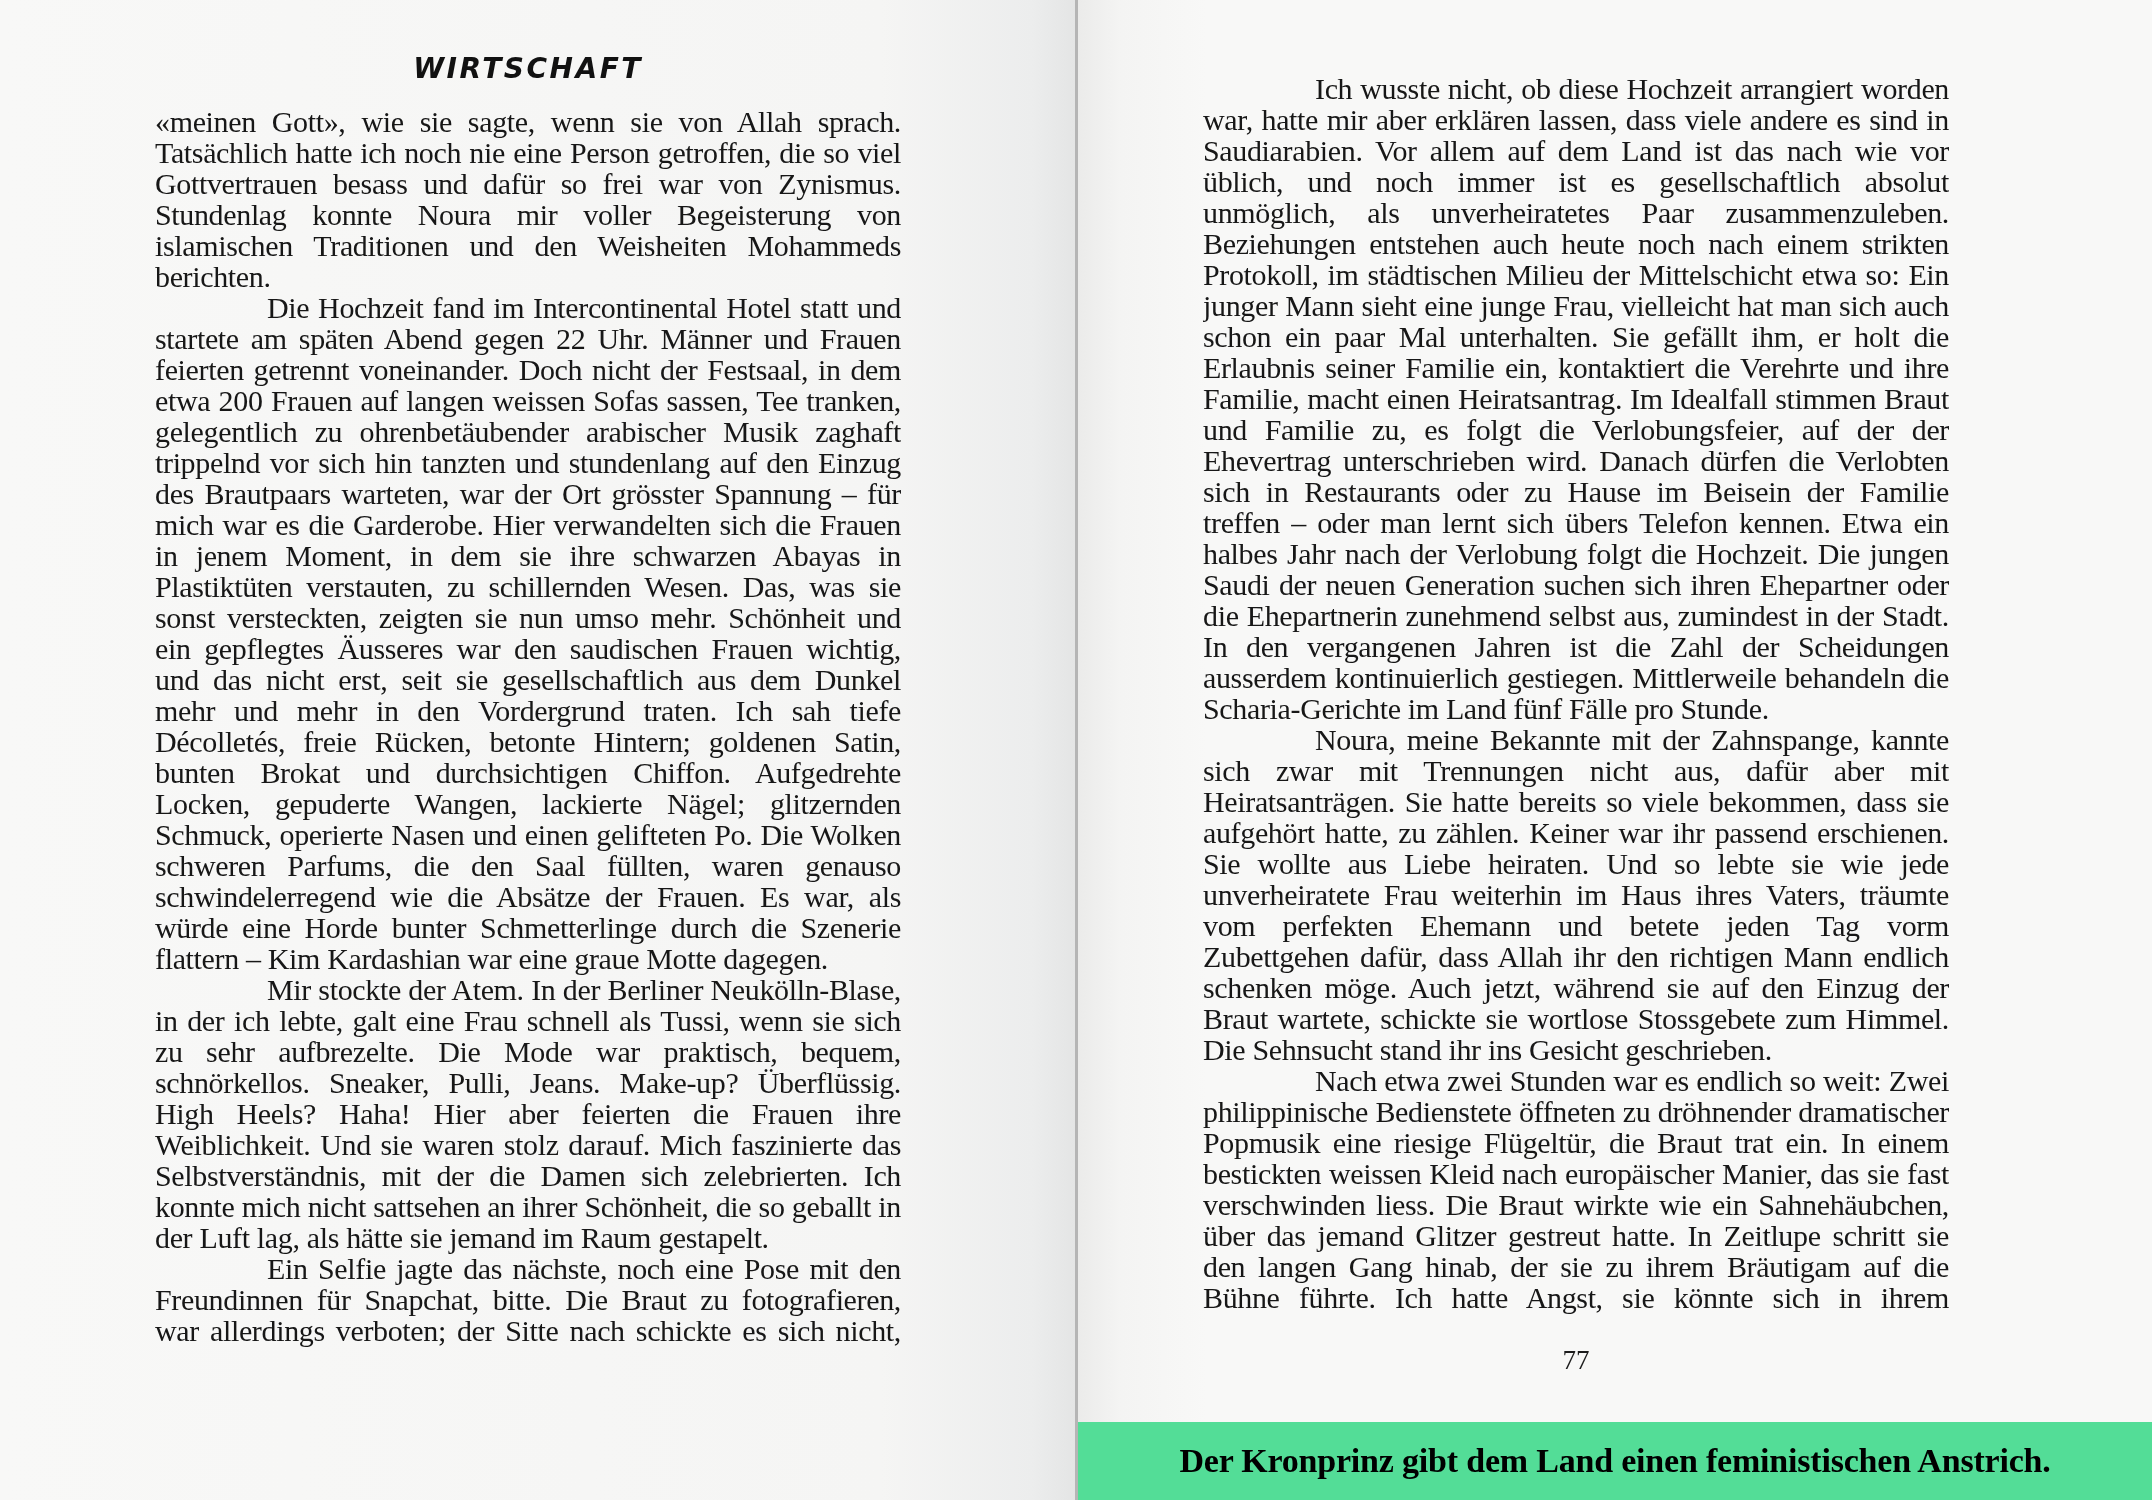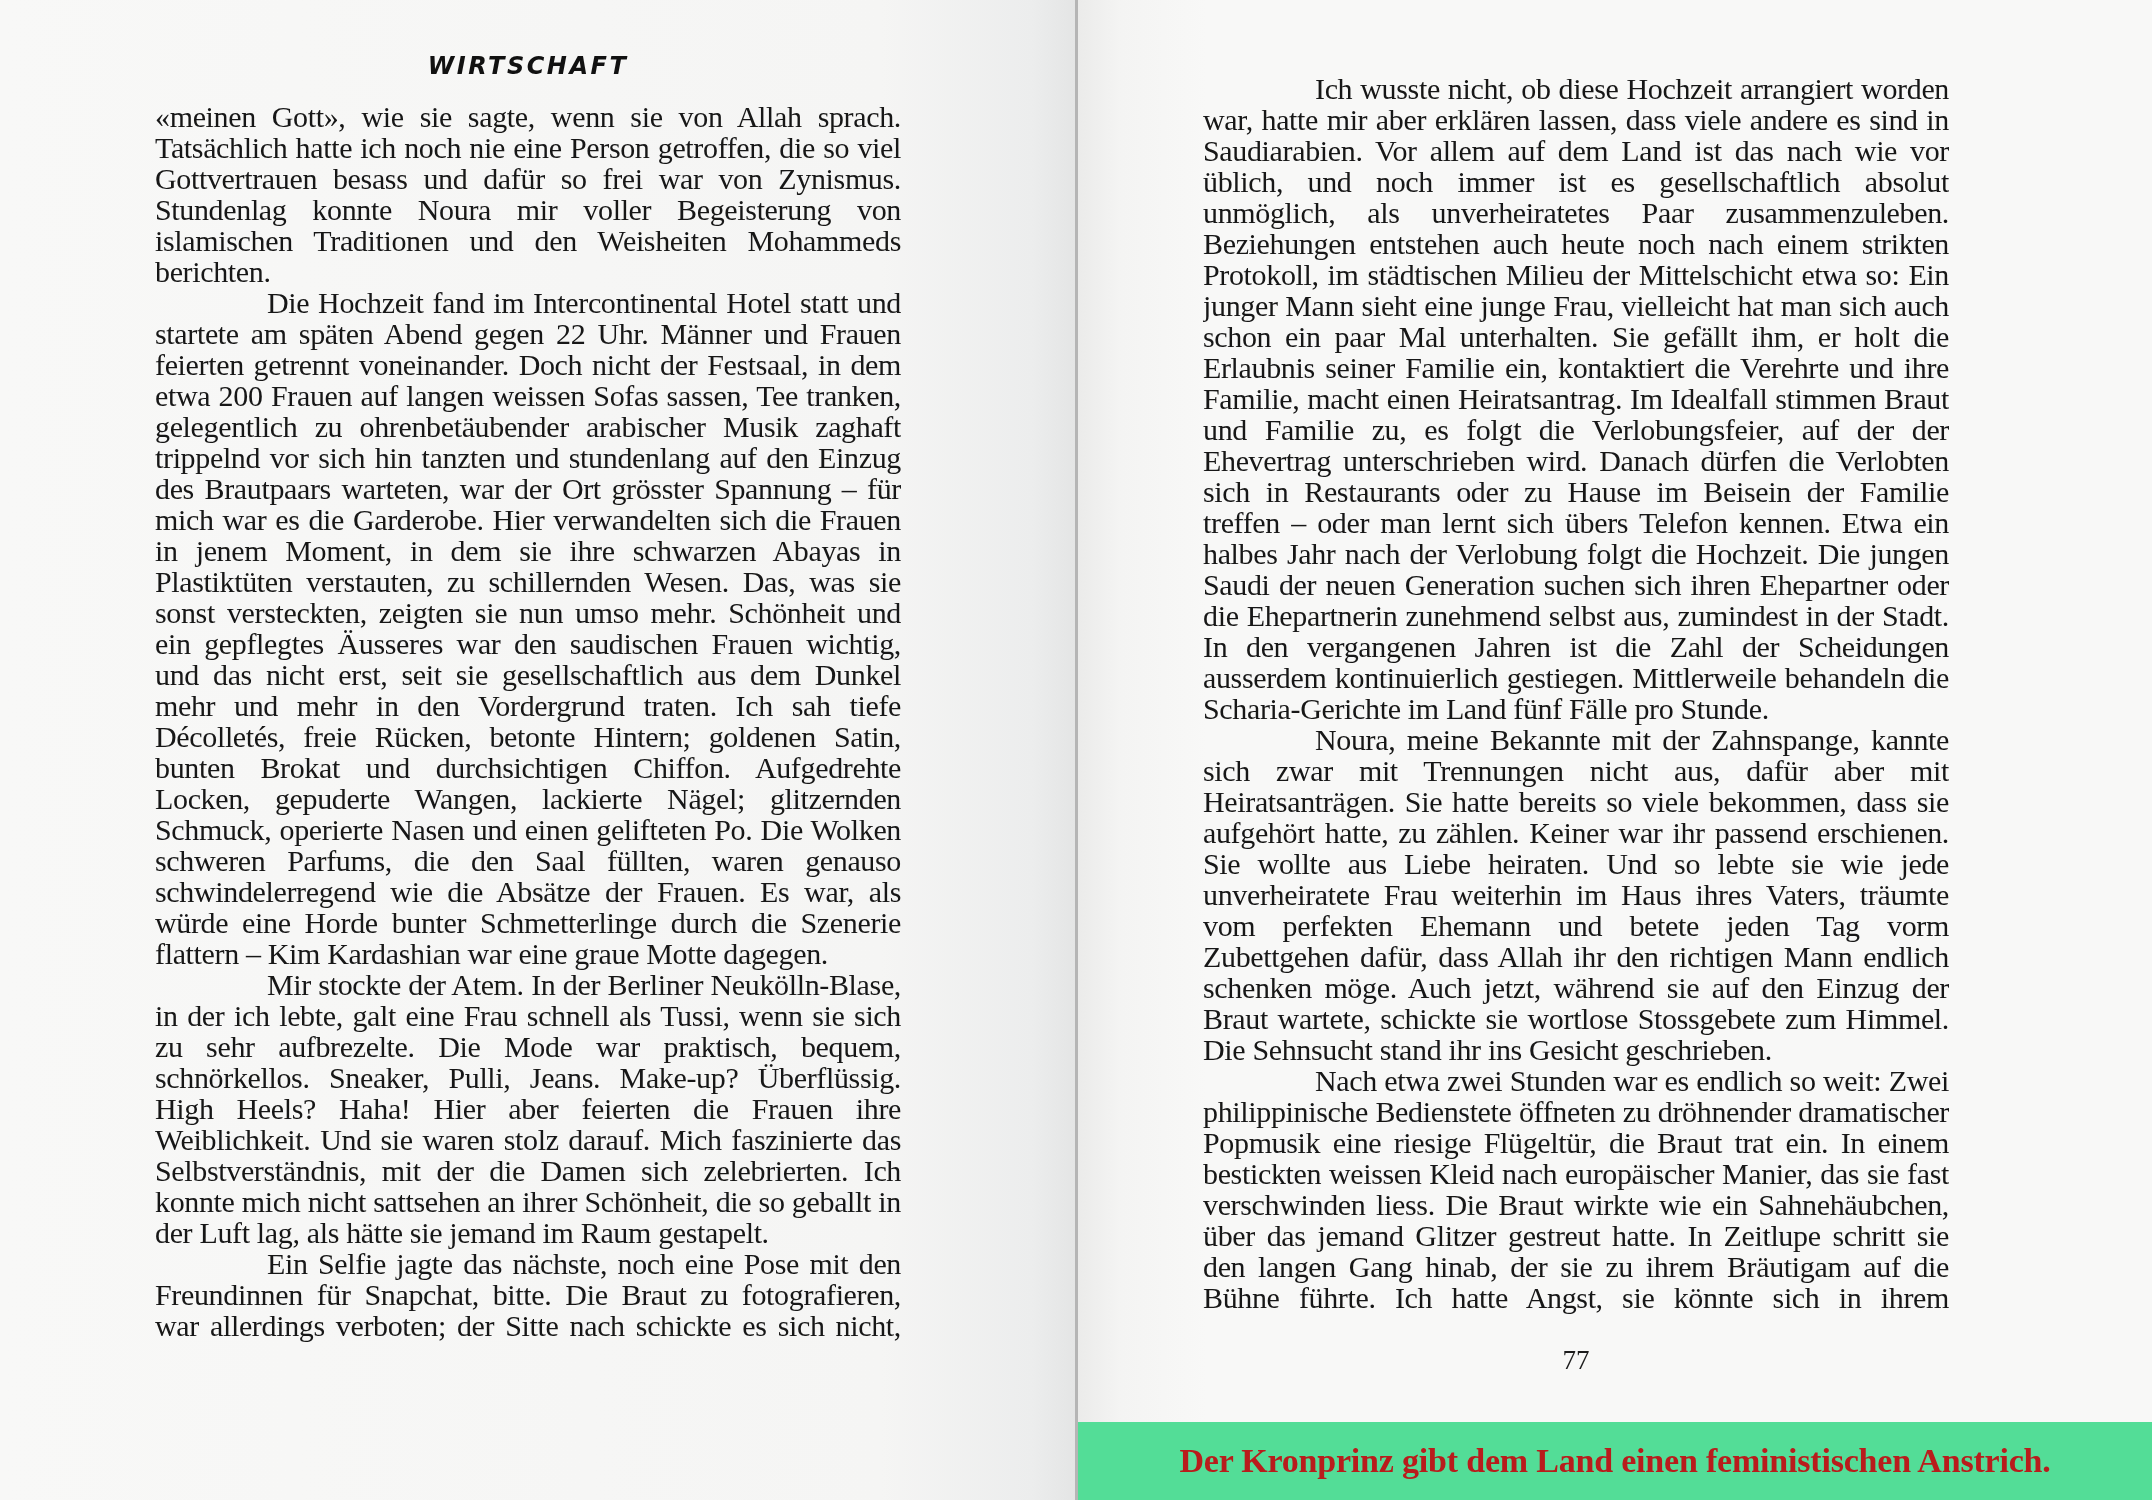"WIRTSCHAFT" .running-head { font-size: 24px -> 28px }
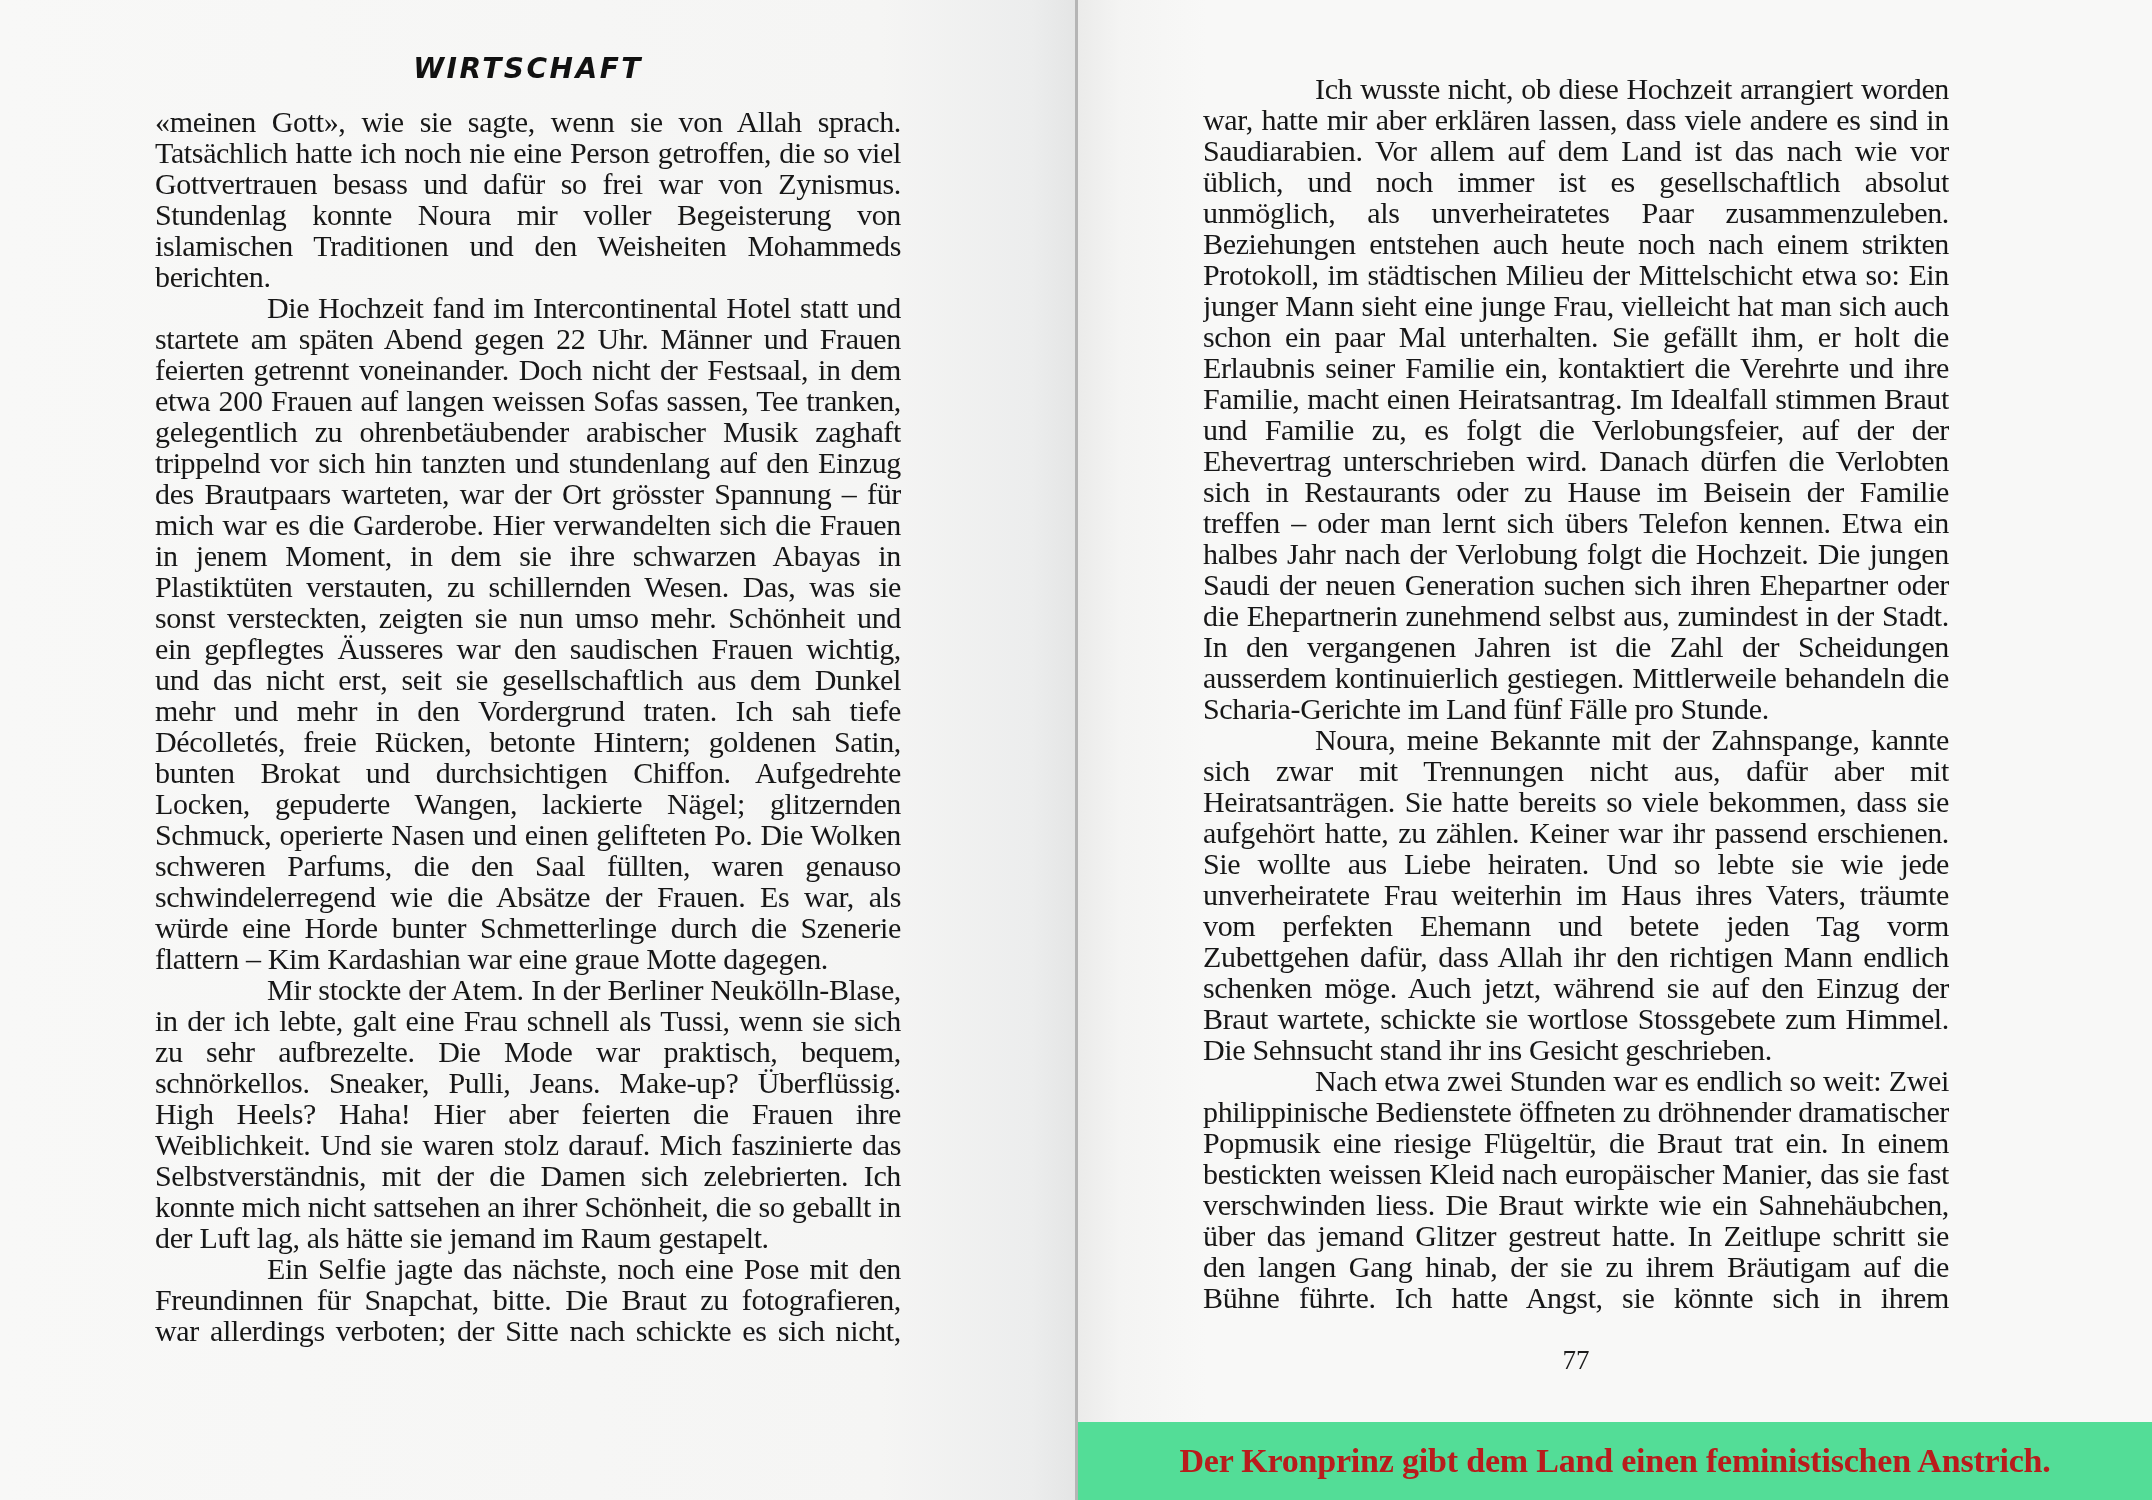"Der Kronprinz gibt dem Land" div.banner { color: #b91c1c -> #000000 }
